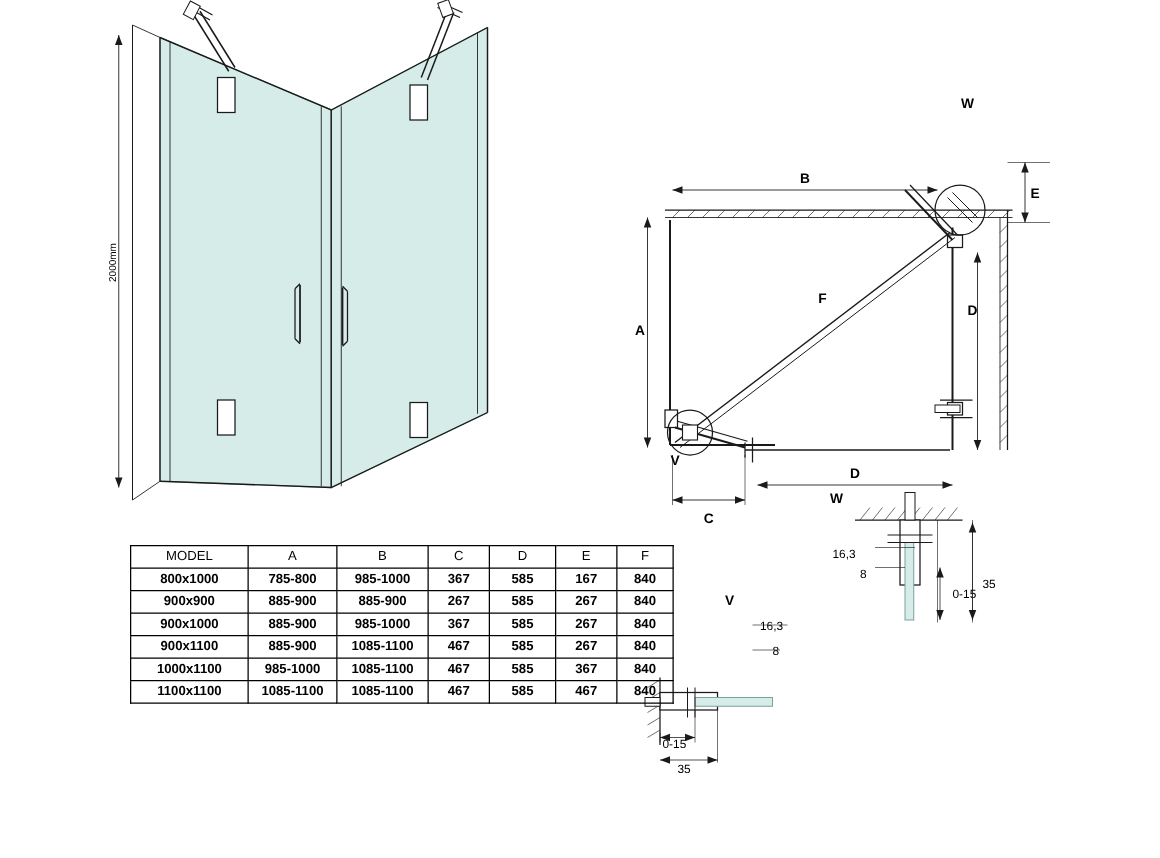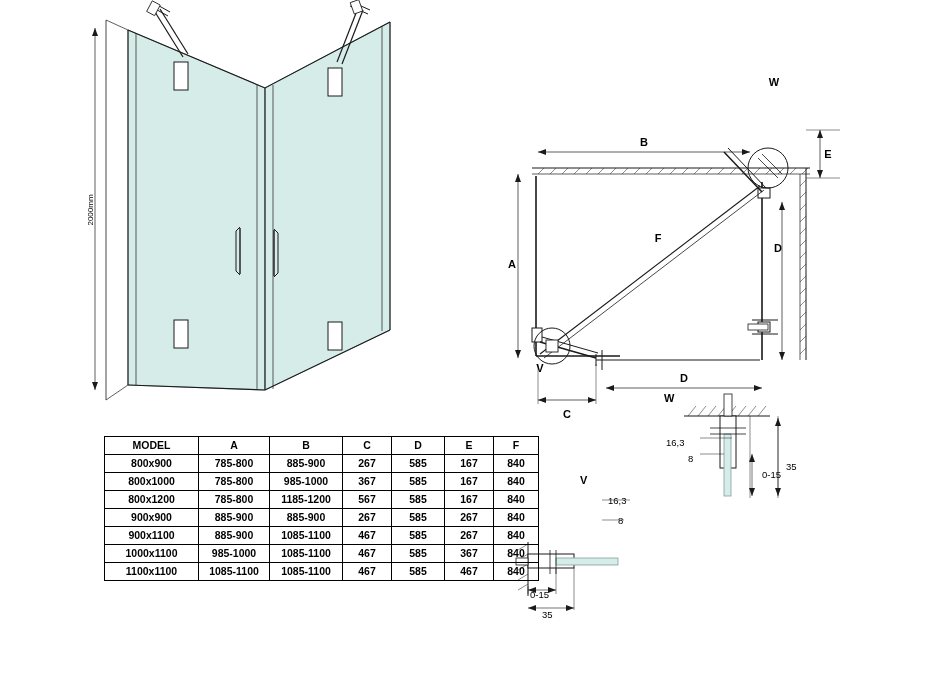"MODEL" .spec-table th { font-weight: bold -> normal }
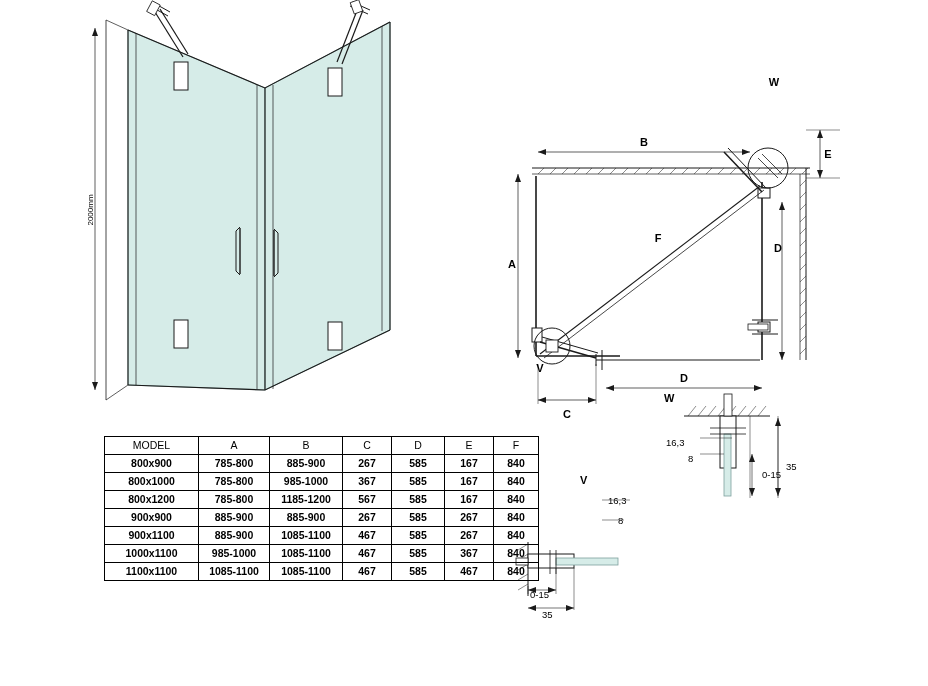"800x900" tr { html: <tr> <td>800x900</td> <td>785-800</td> <td>885-900</td> <td>267</td> <td>585</td> <td>167</td> <td>840</td> </tr> -> none }
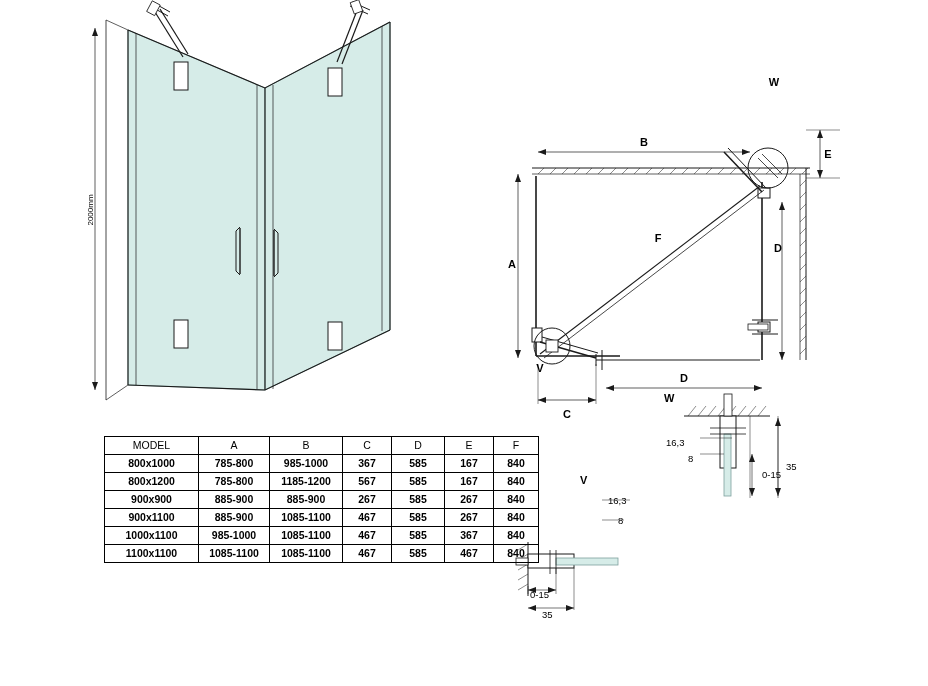"800x1200" tr { html: <tr> <td>800x1200</td> <td>785-800</td> <td>1185-1200</td> <td>567</td> <td>585</td> <td>167</td> <td>840</td> </tr> -> none }
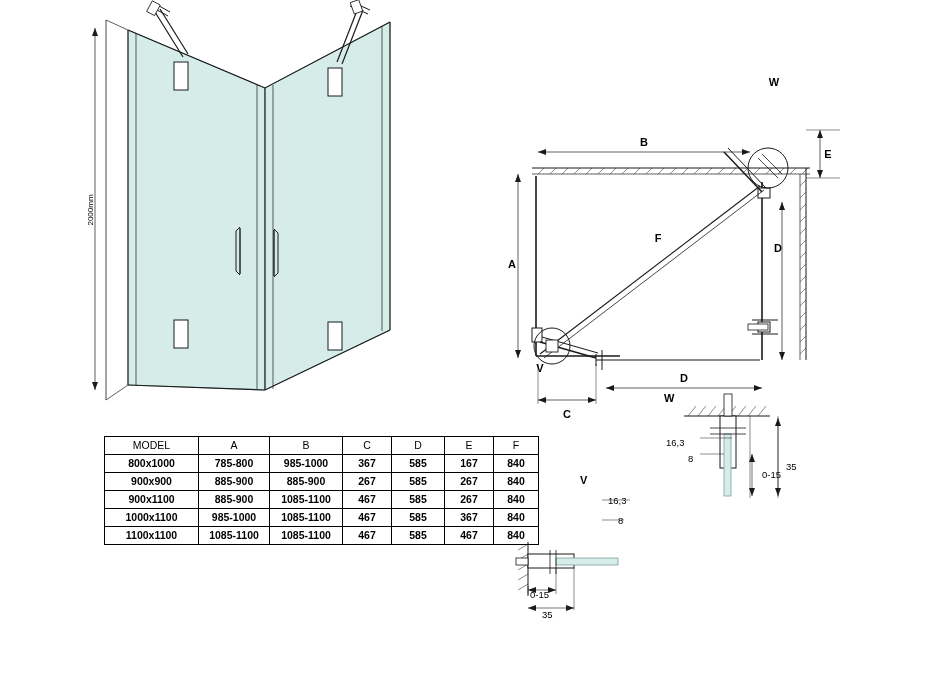"900x1000" tr { html: none -> <tr> <td>900x1000</td> <td>885-900</td> <td>985-1000</td> <td>367</td> <td>585</td> <td>267</td> <td>840</td> </tr> }
